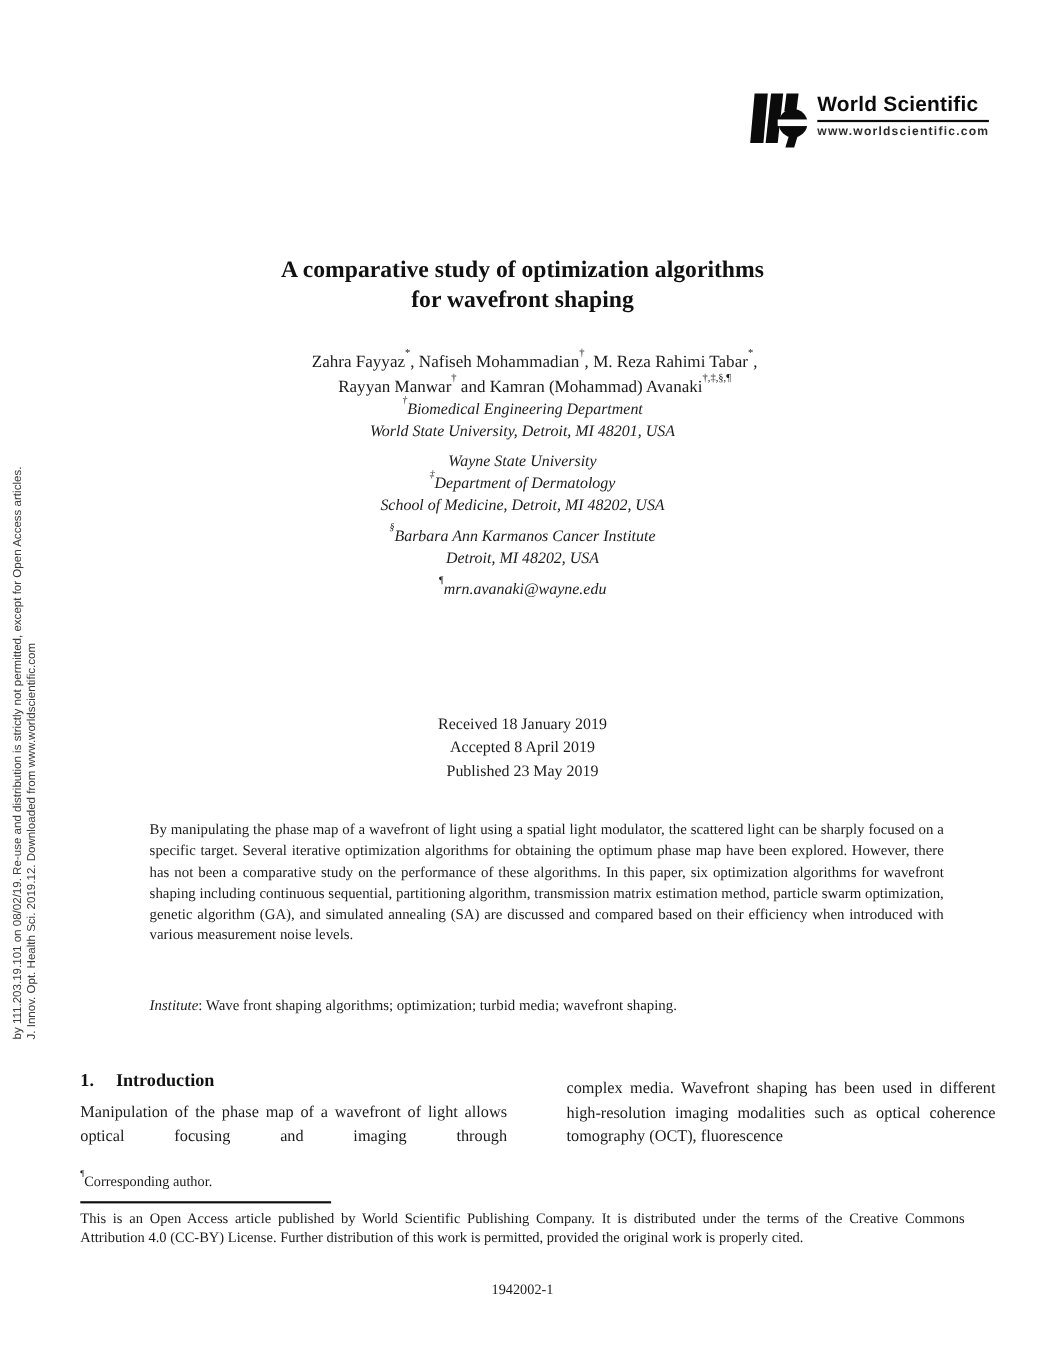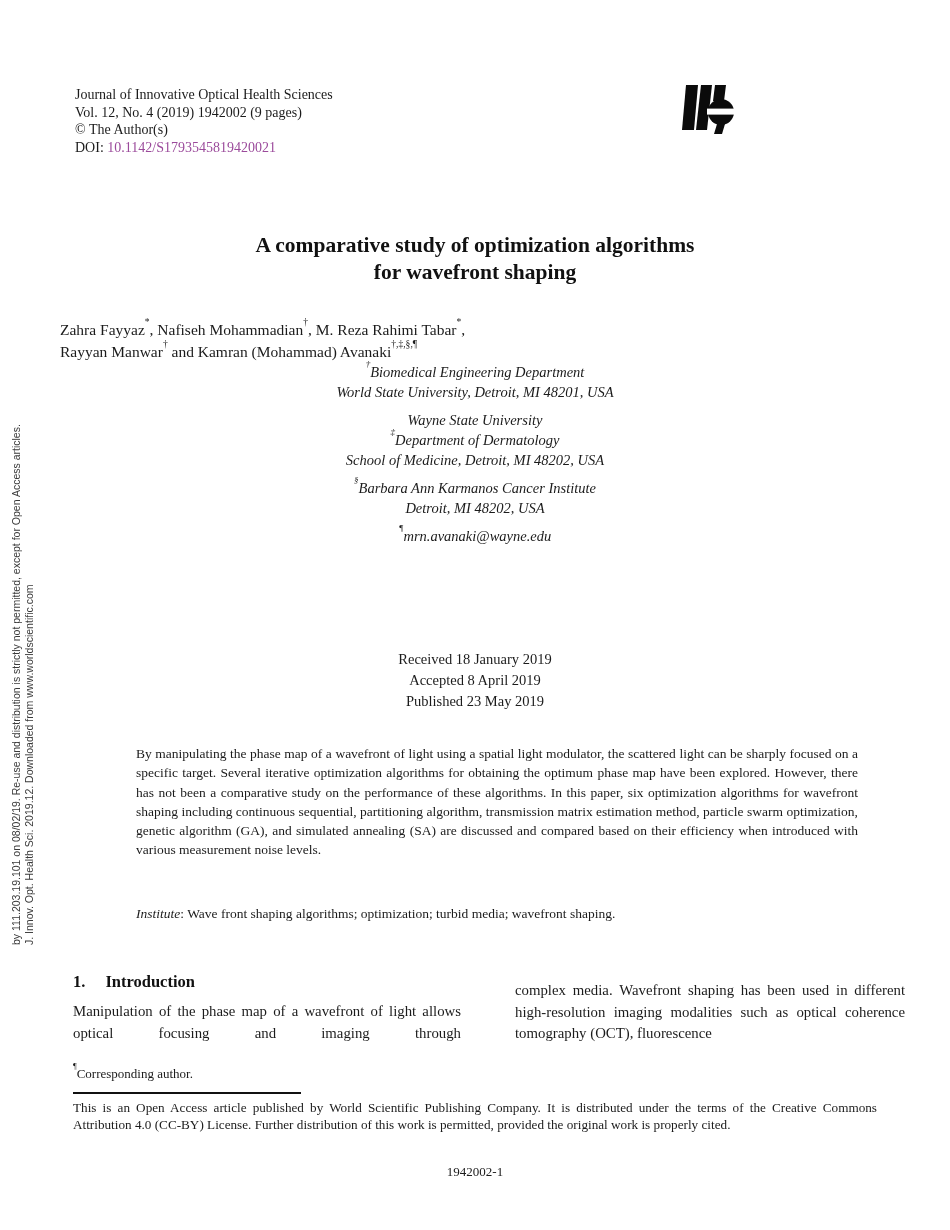"Journal of Innovative Optical Health" div.header-left { html: <div> <div>Journal of Innovative Optical Health Sciences</div> <div>Vol. 12, No. 4 (2019) 1942002 (9 pages)</div> <div>© The Author(s)</div> <div><span>DOI: </span><a>10.1142/S1793545819420021</a></div> </div> -> none }
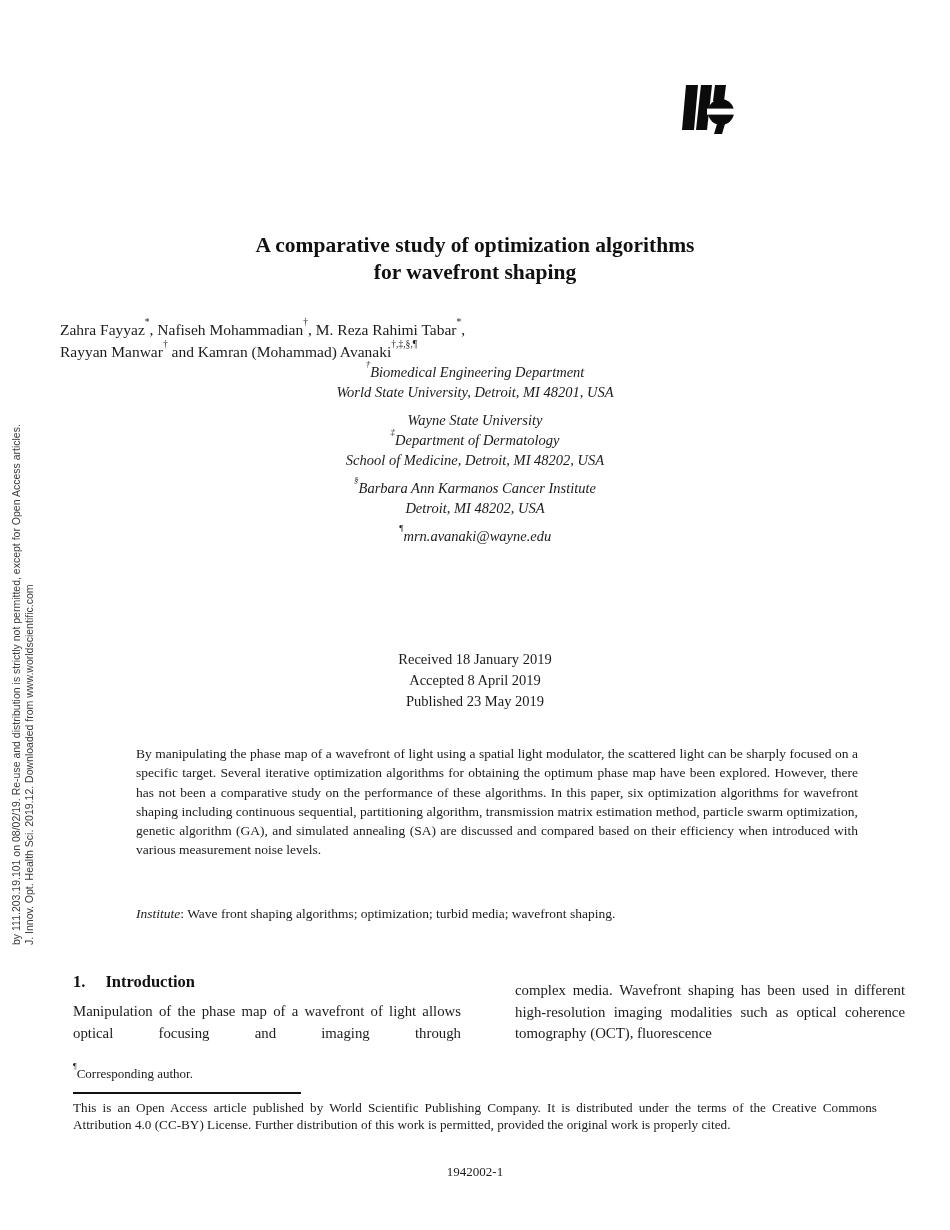"World Scientific" div.logo-textcol { html: none -> <div> <div>World Scientific</div> <div>www.worldscientific.com</div> </div> }
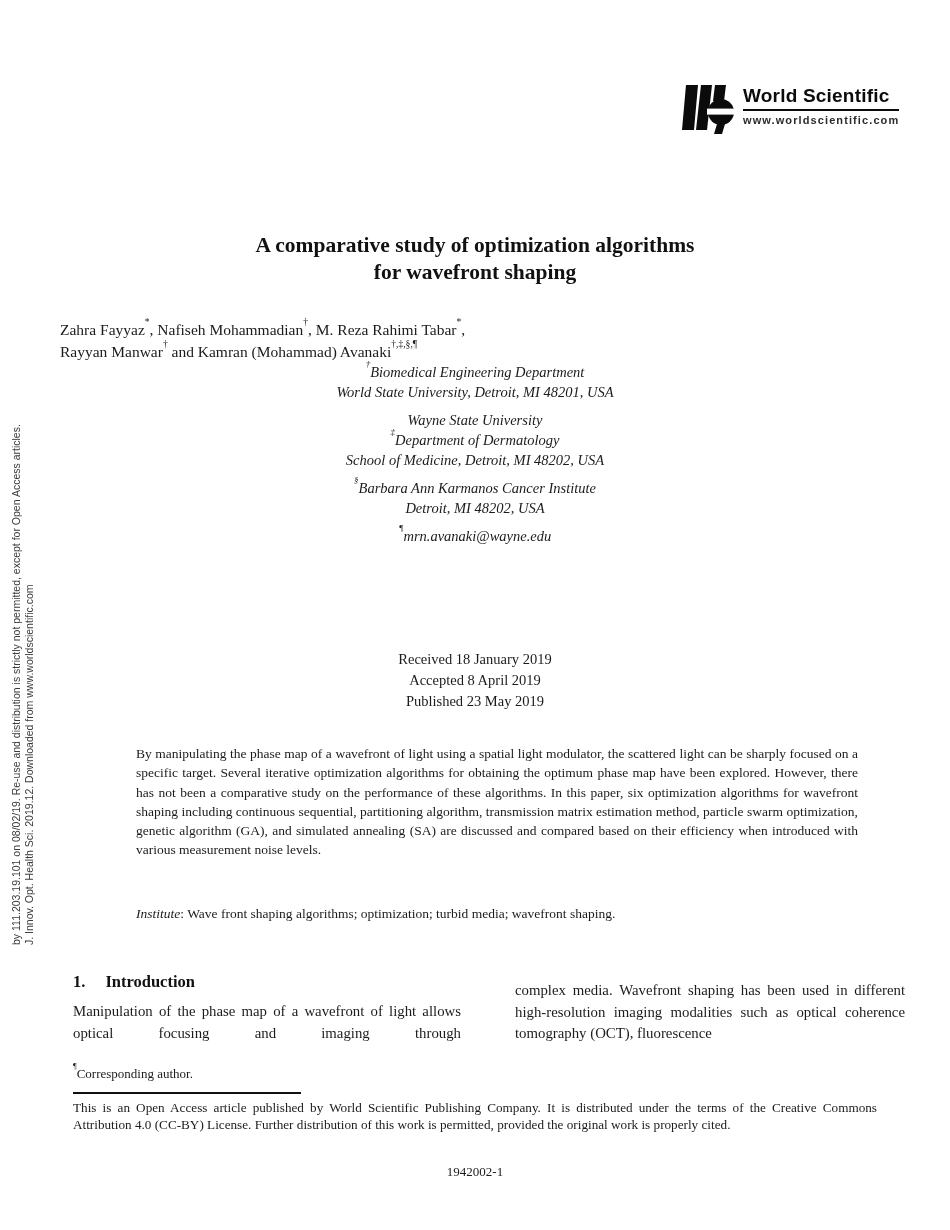"Zahra Fayyaz*, Nafiseh Mohammadian†, M." .authors { left: 60px -> 71px; text-align: none -> center }
